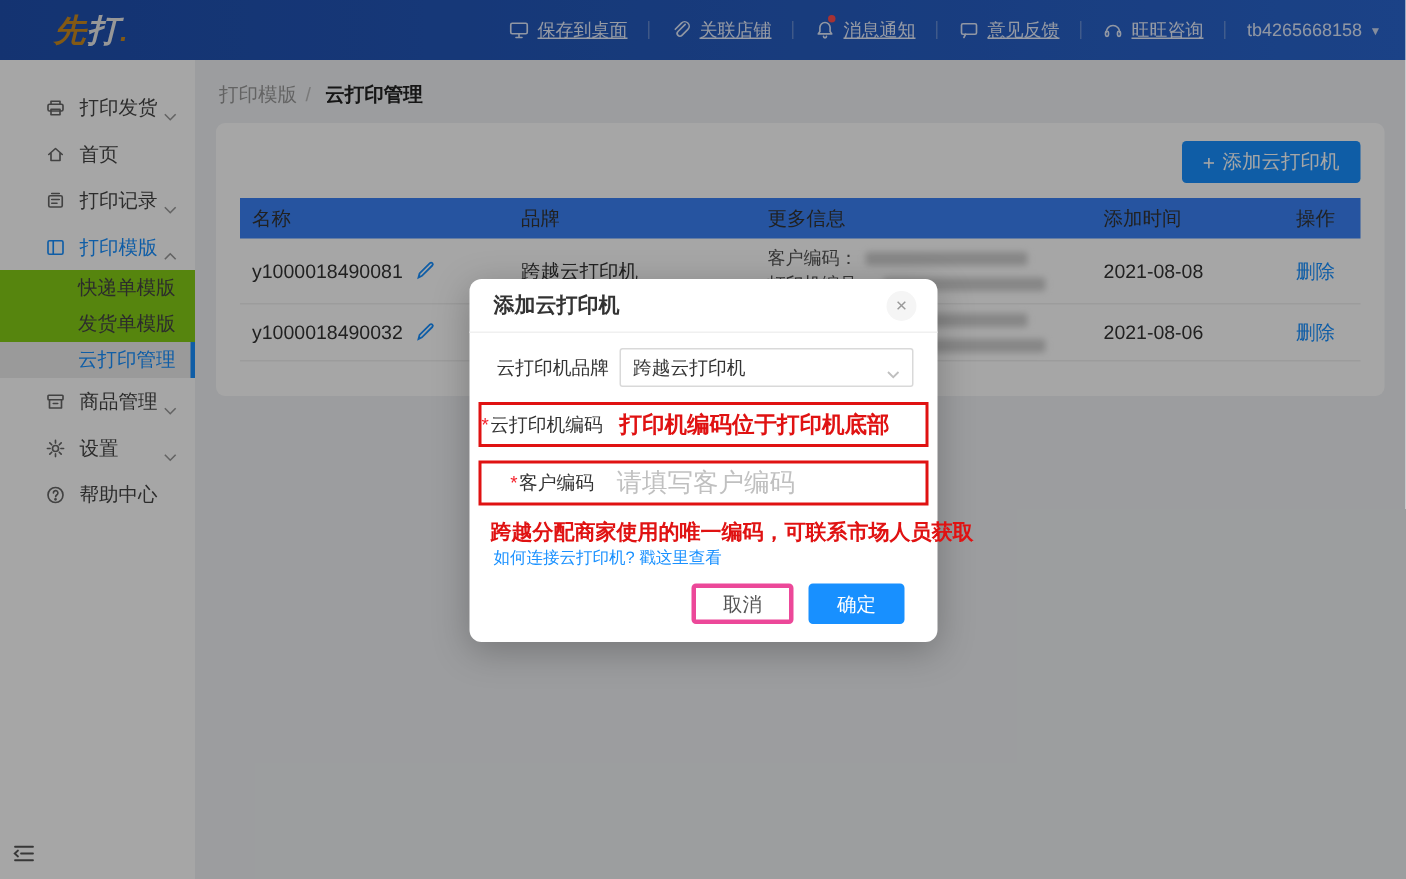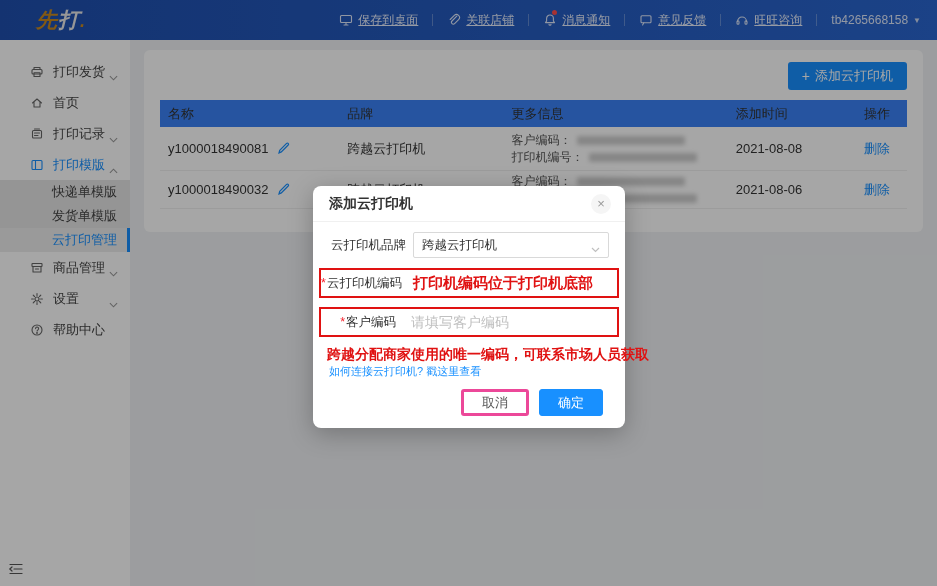"打印模版 / 云打印管理" div.crumb { html: none -> <div> <span>打印模版</span> <span>/</span> <span>云打印管理</span> </div> }
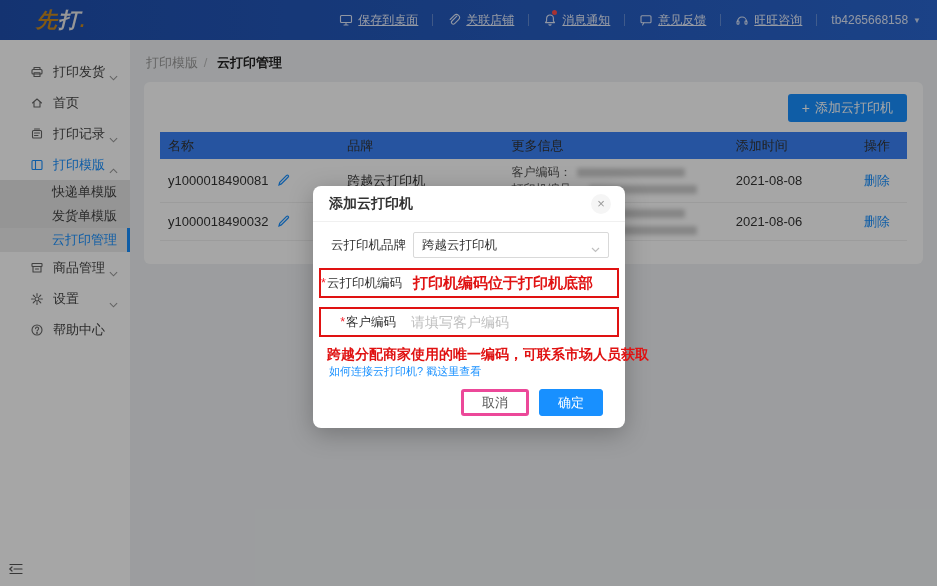"快递单模版" .submenu { background: #e5e5e5 -> #84cc16 }
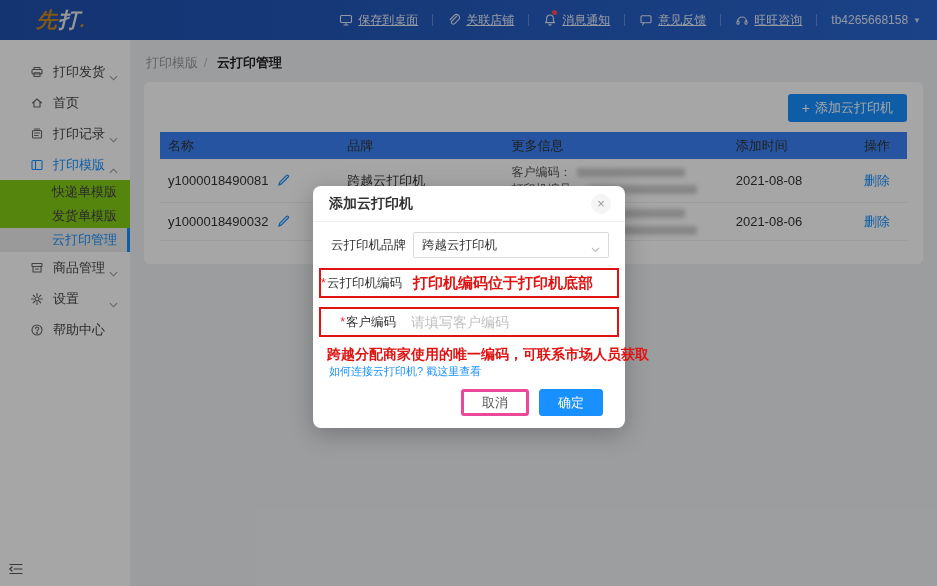"请填写客户编码" .finput { font-size: 14px -> 17px }
